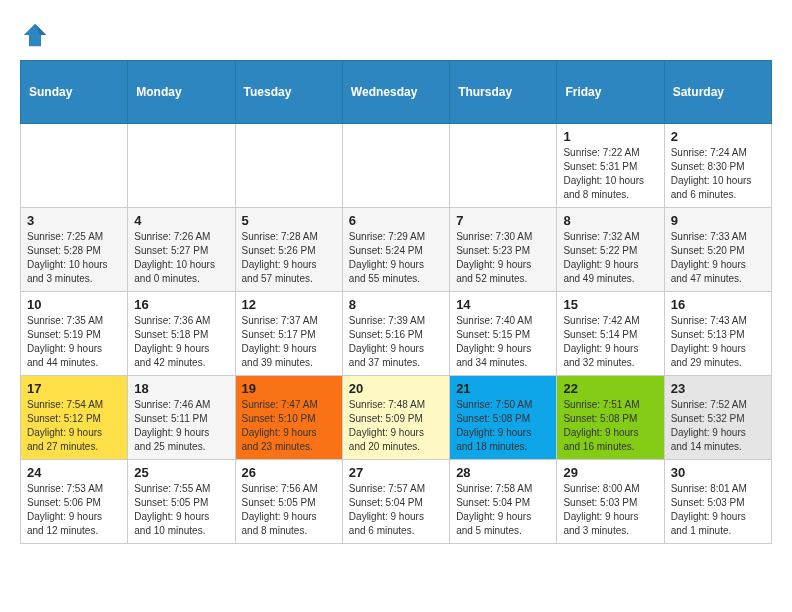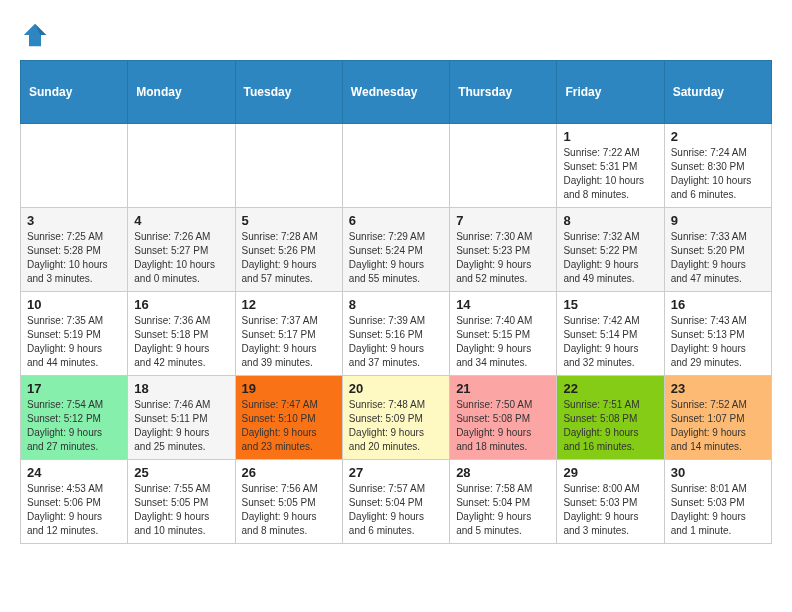"17" td { background: #86efac -> #fde047 }
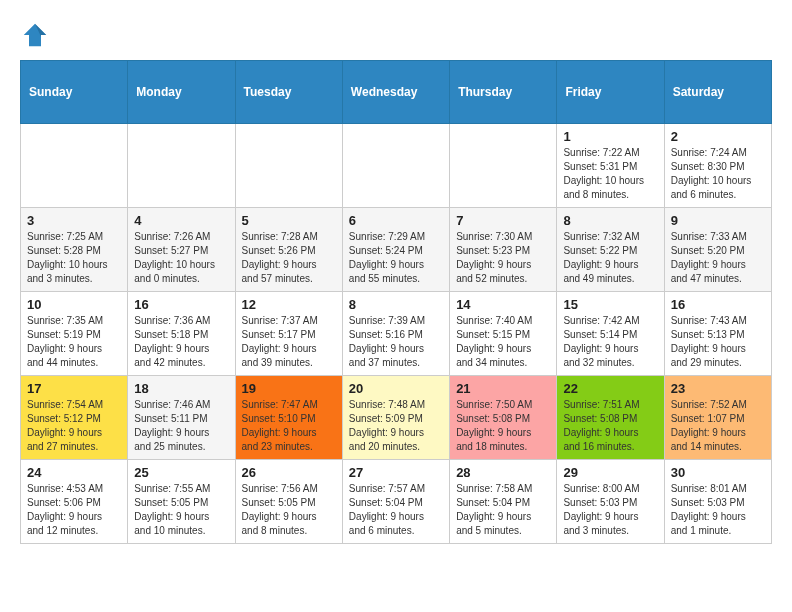"21" td { background: #fca5a5 -> #0ea5e9 }
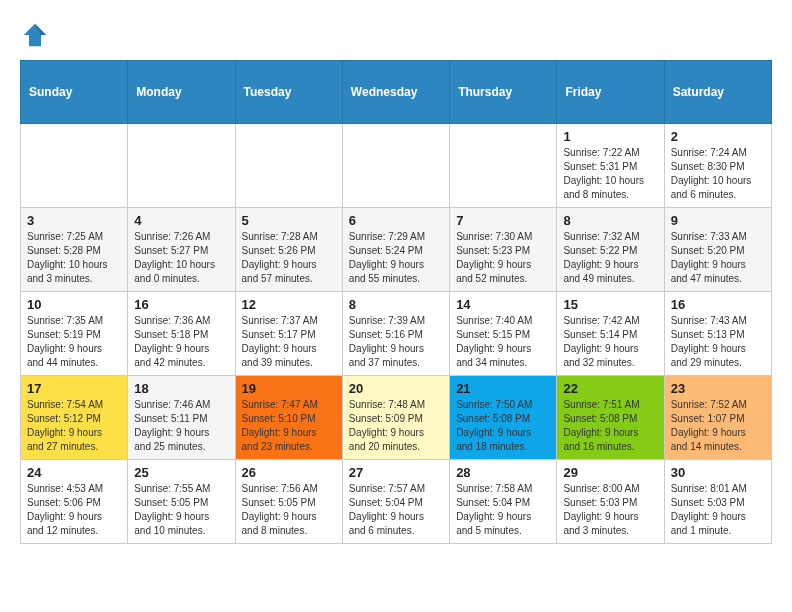"23" td { background: #fdba74 -> #e5e5e5 }
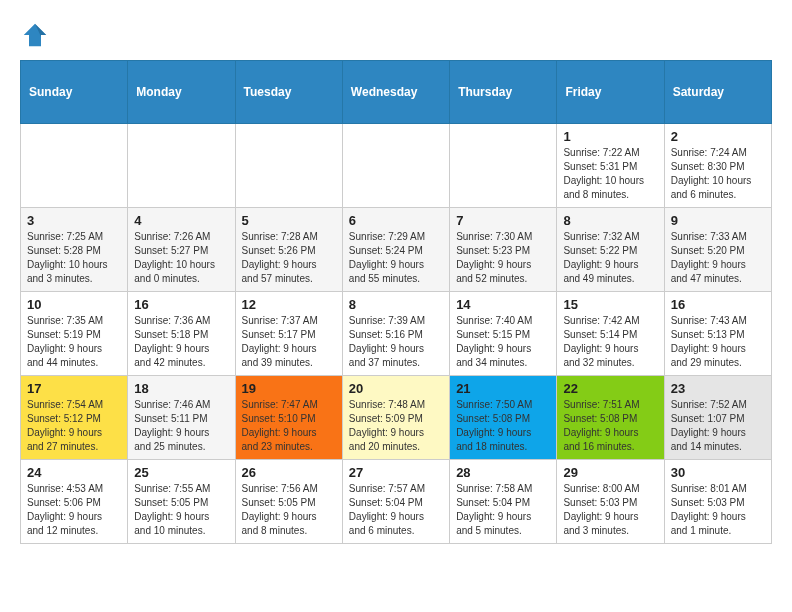"Sunrise: 7:52 AM Sunset: 1:07" div.day-info { text: 1:07 -> 5:32 }
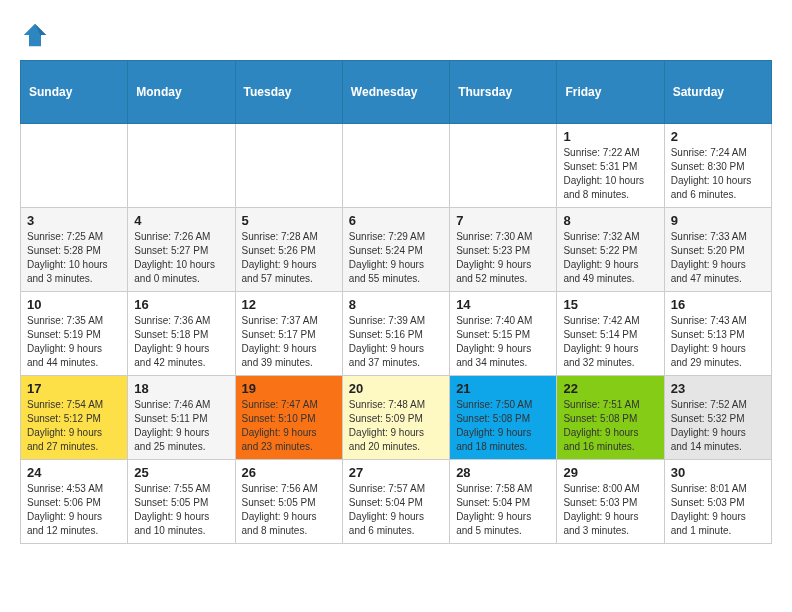"Sunrise: 4:53 AM Sunset: 5:06" div.day-info { text: 4:53 -> 7:53 }
